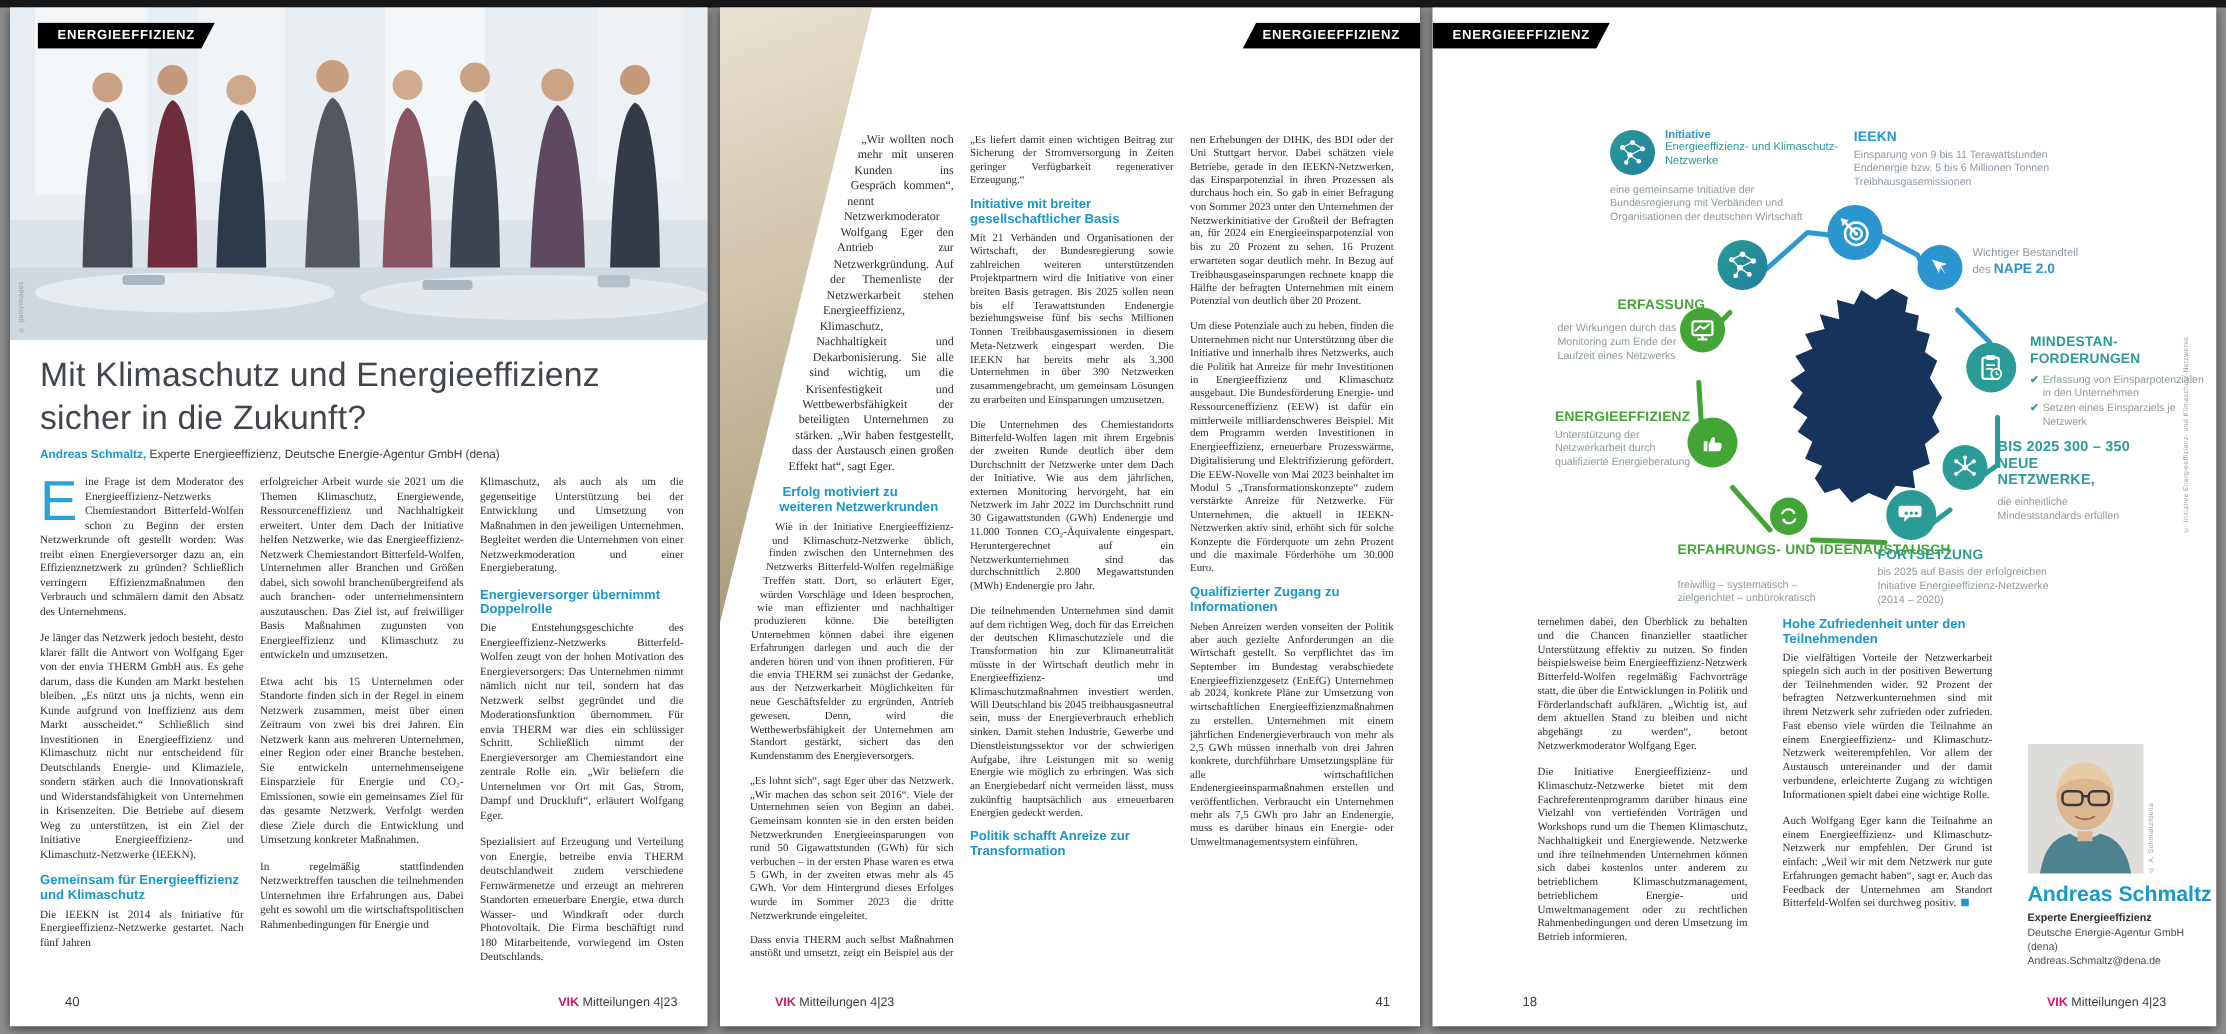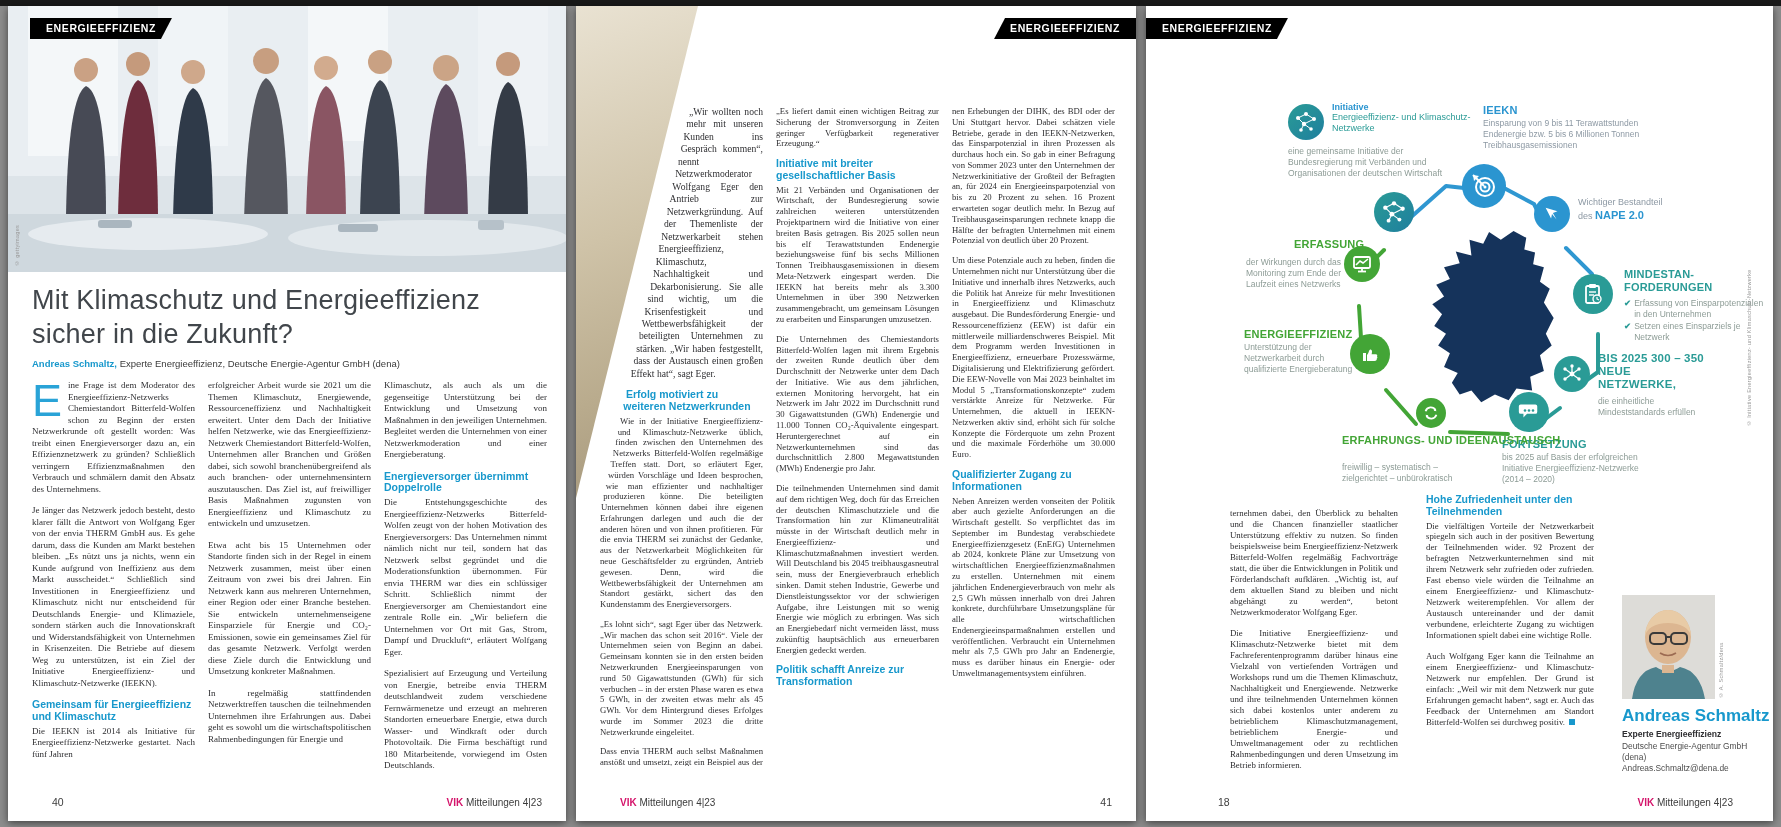"ternehmen dabei, den Überblick zu" #p42c1 { margin-top: 16px -> none }
